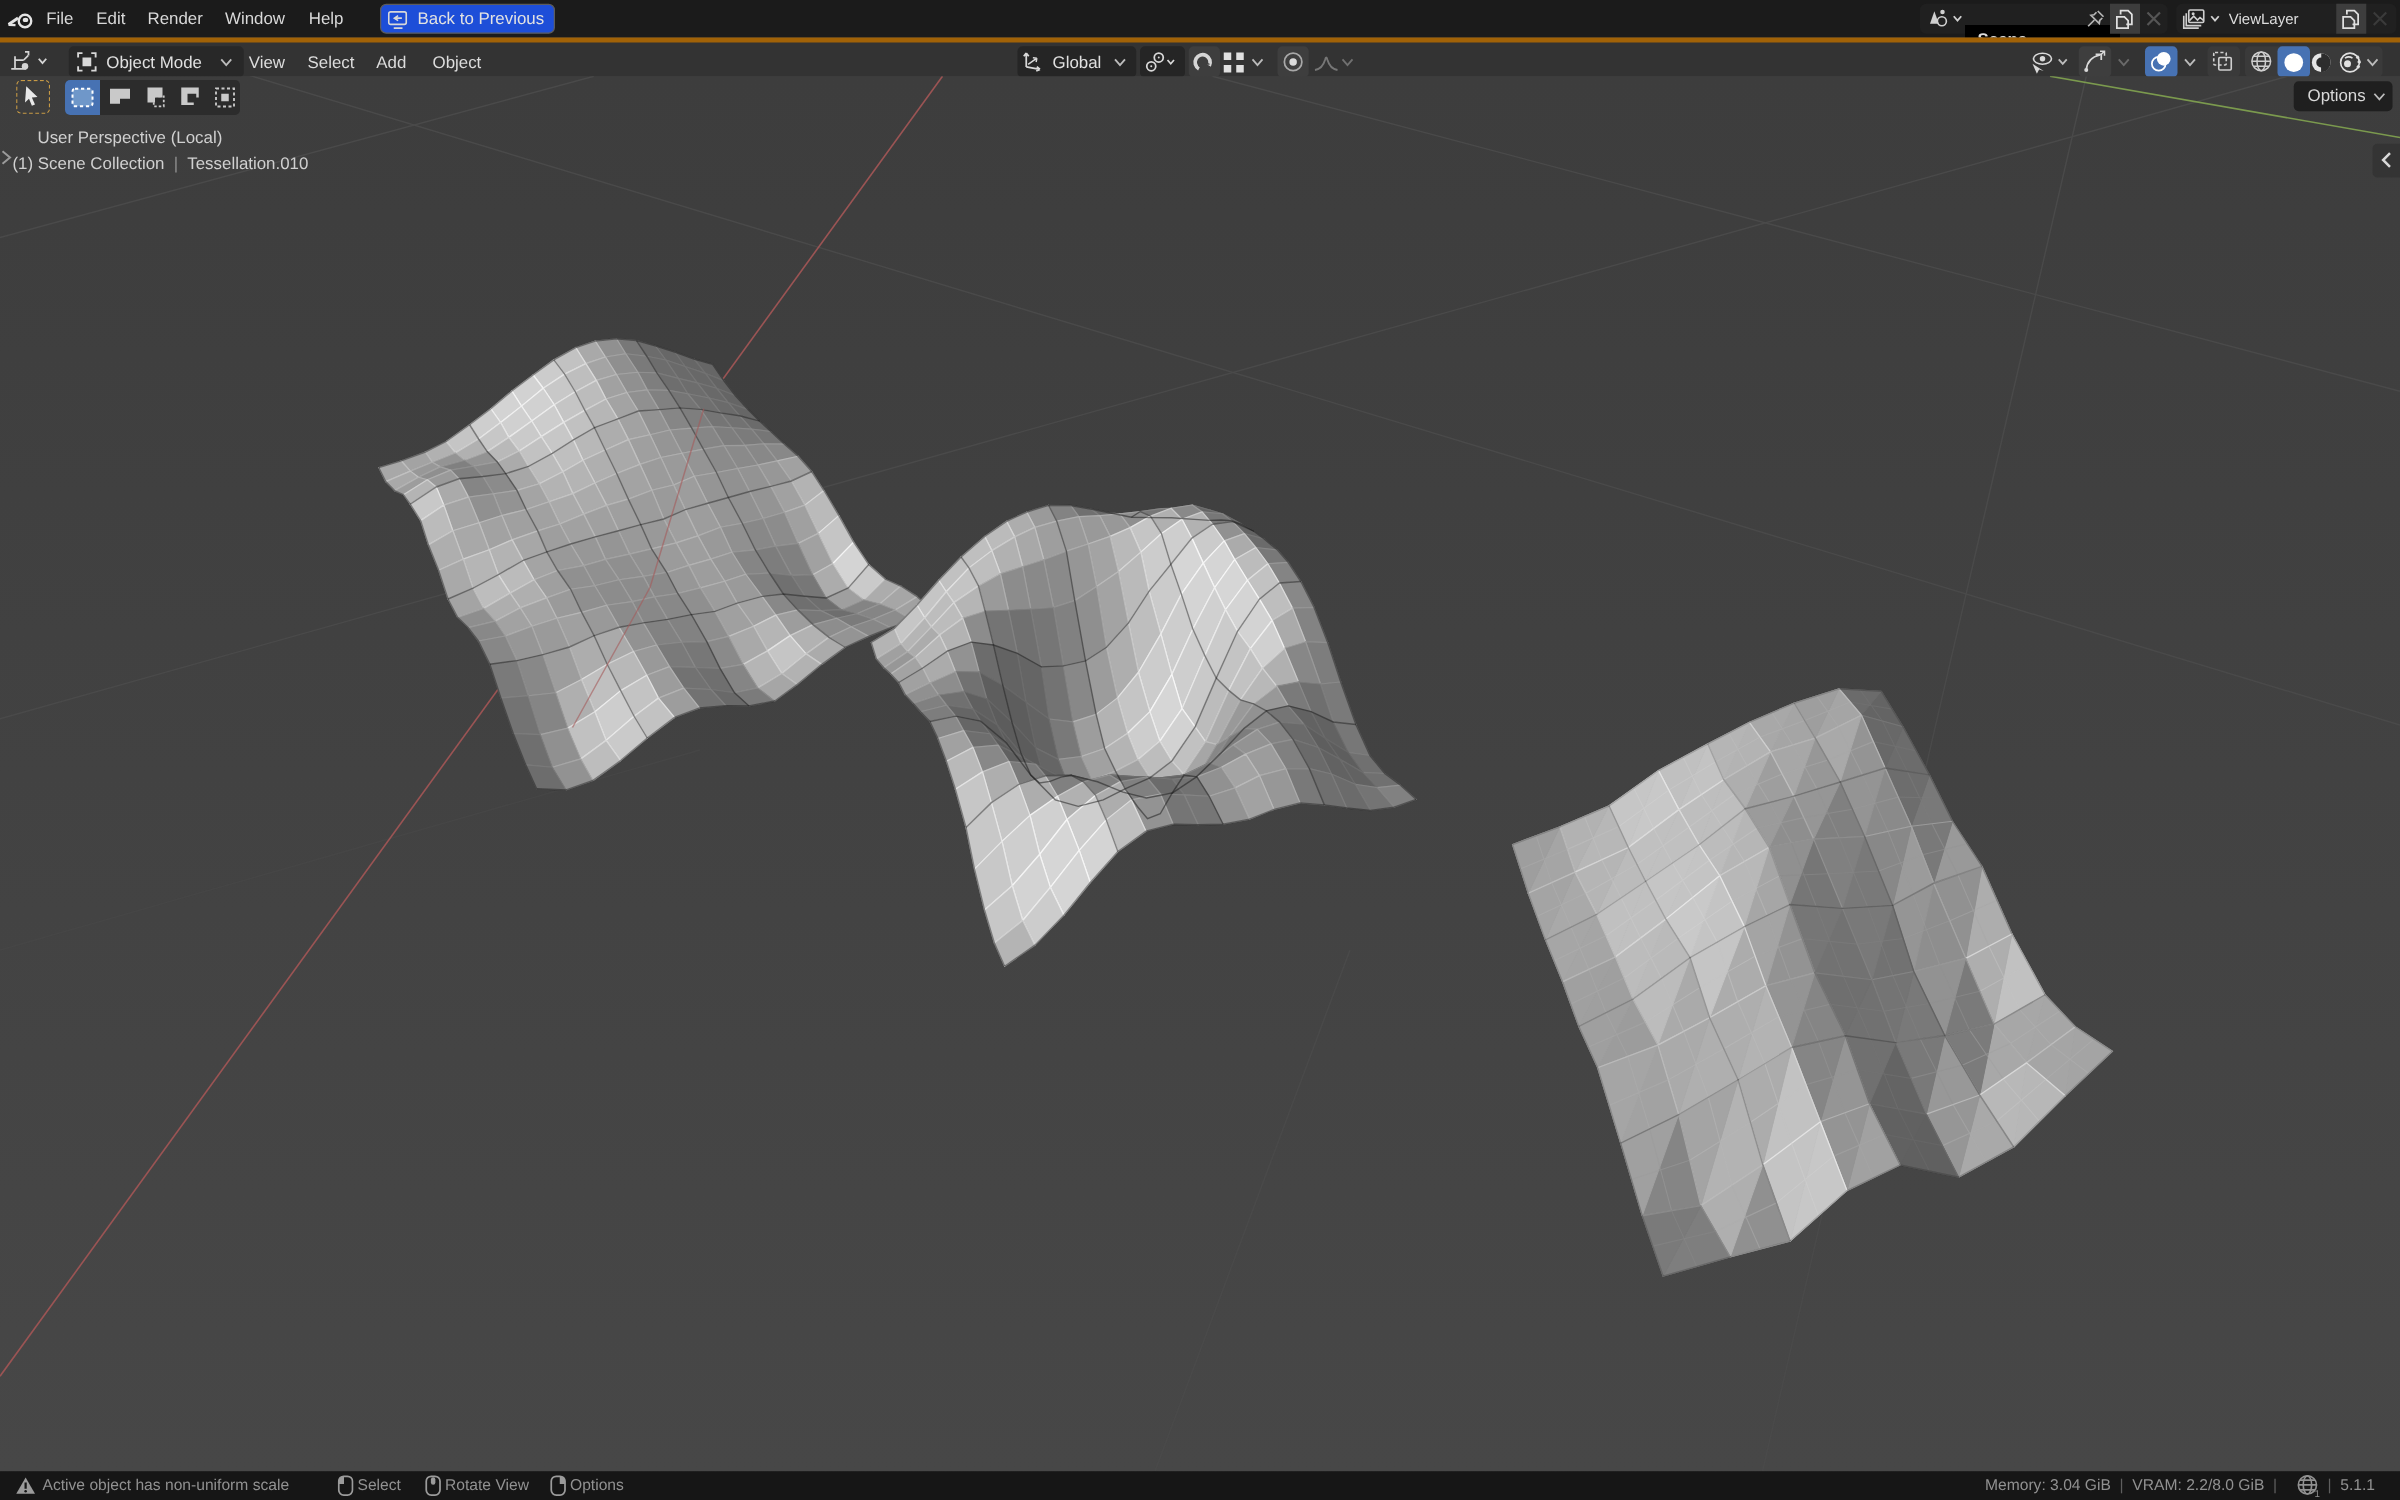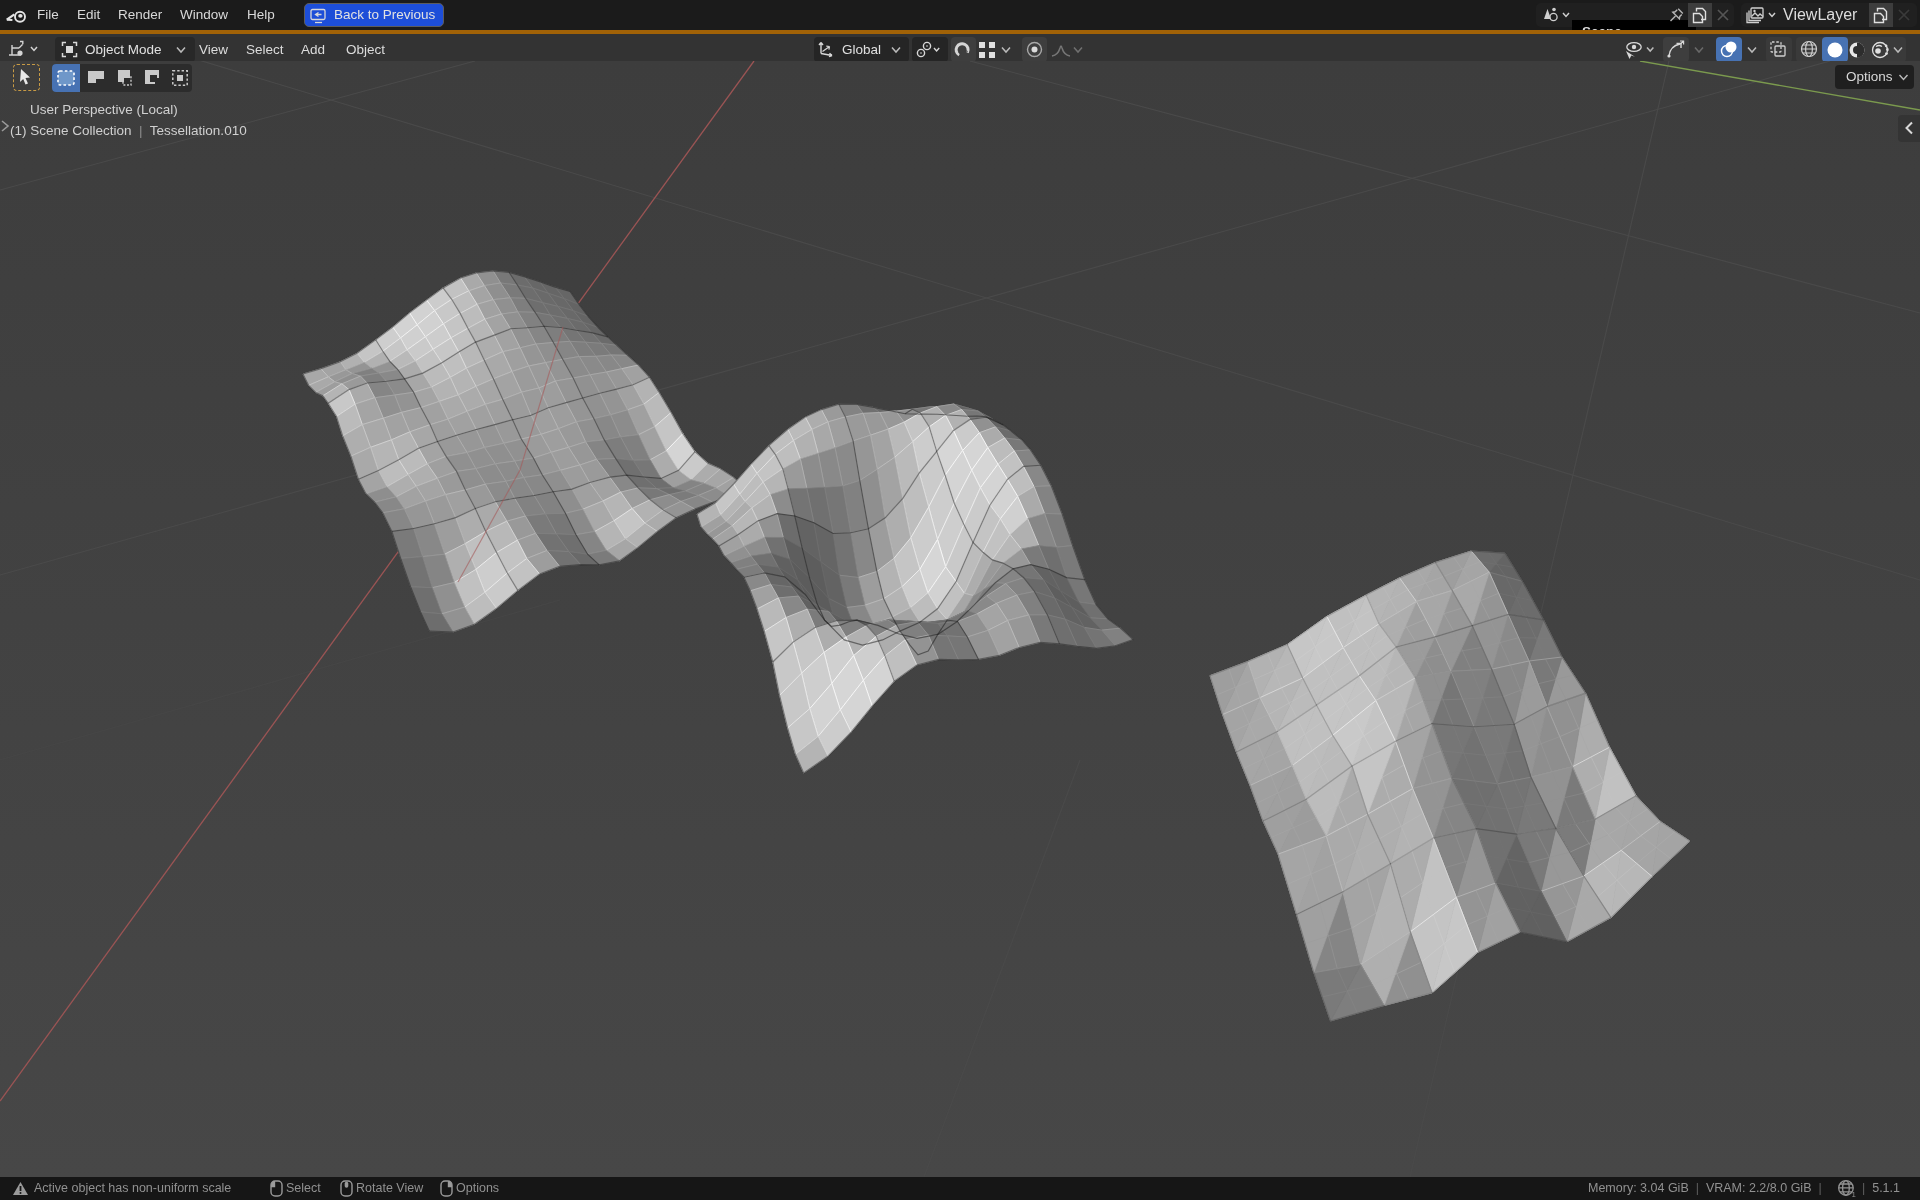"ViewLayer" div { font-size: 16px -> 12px }
